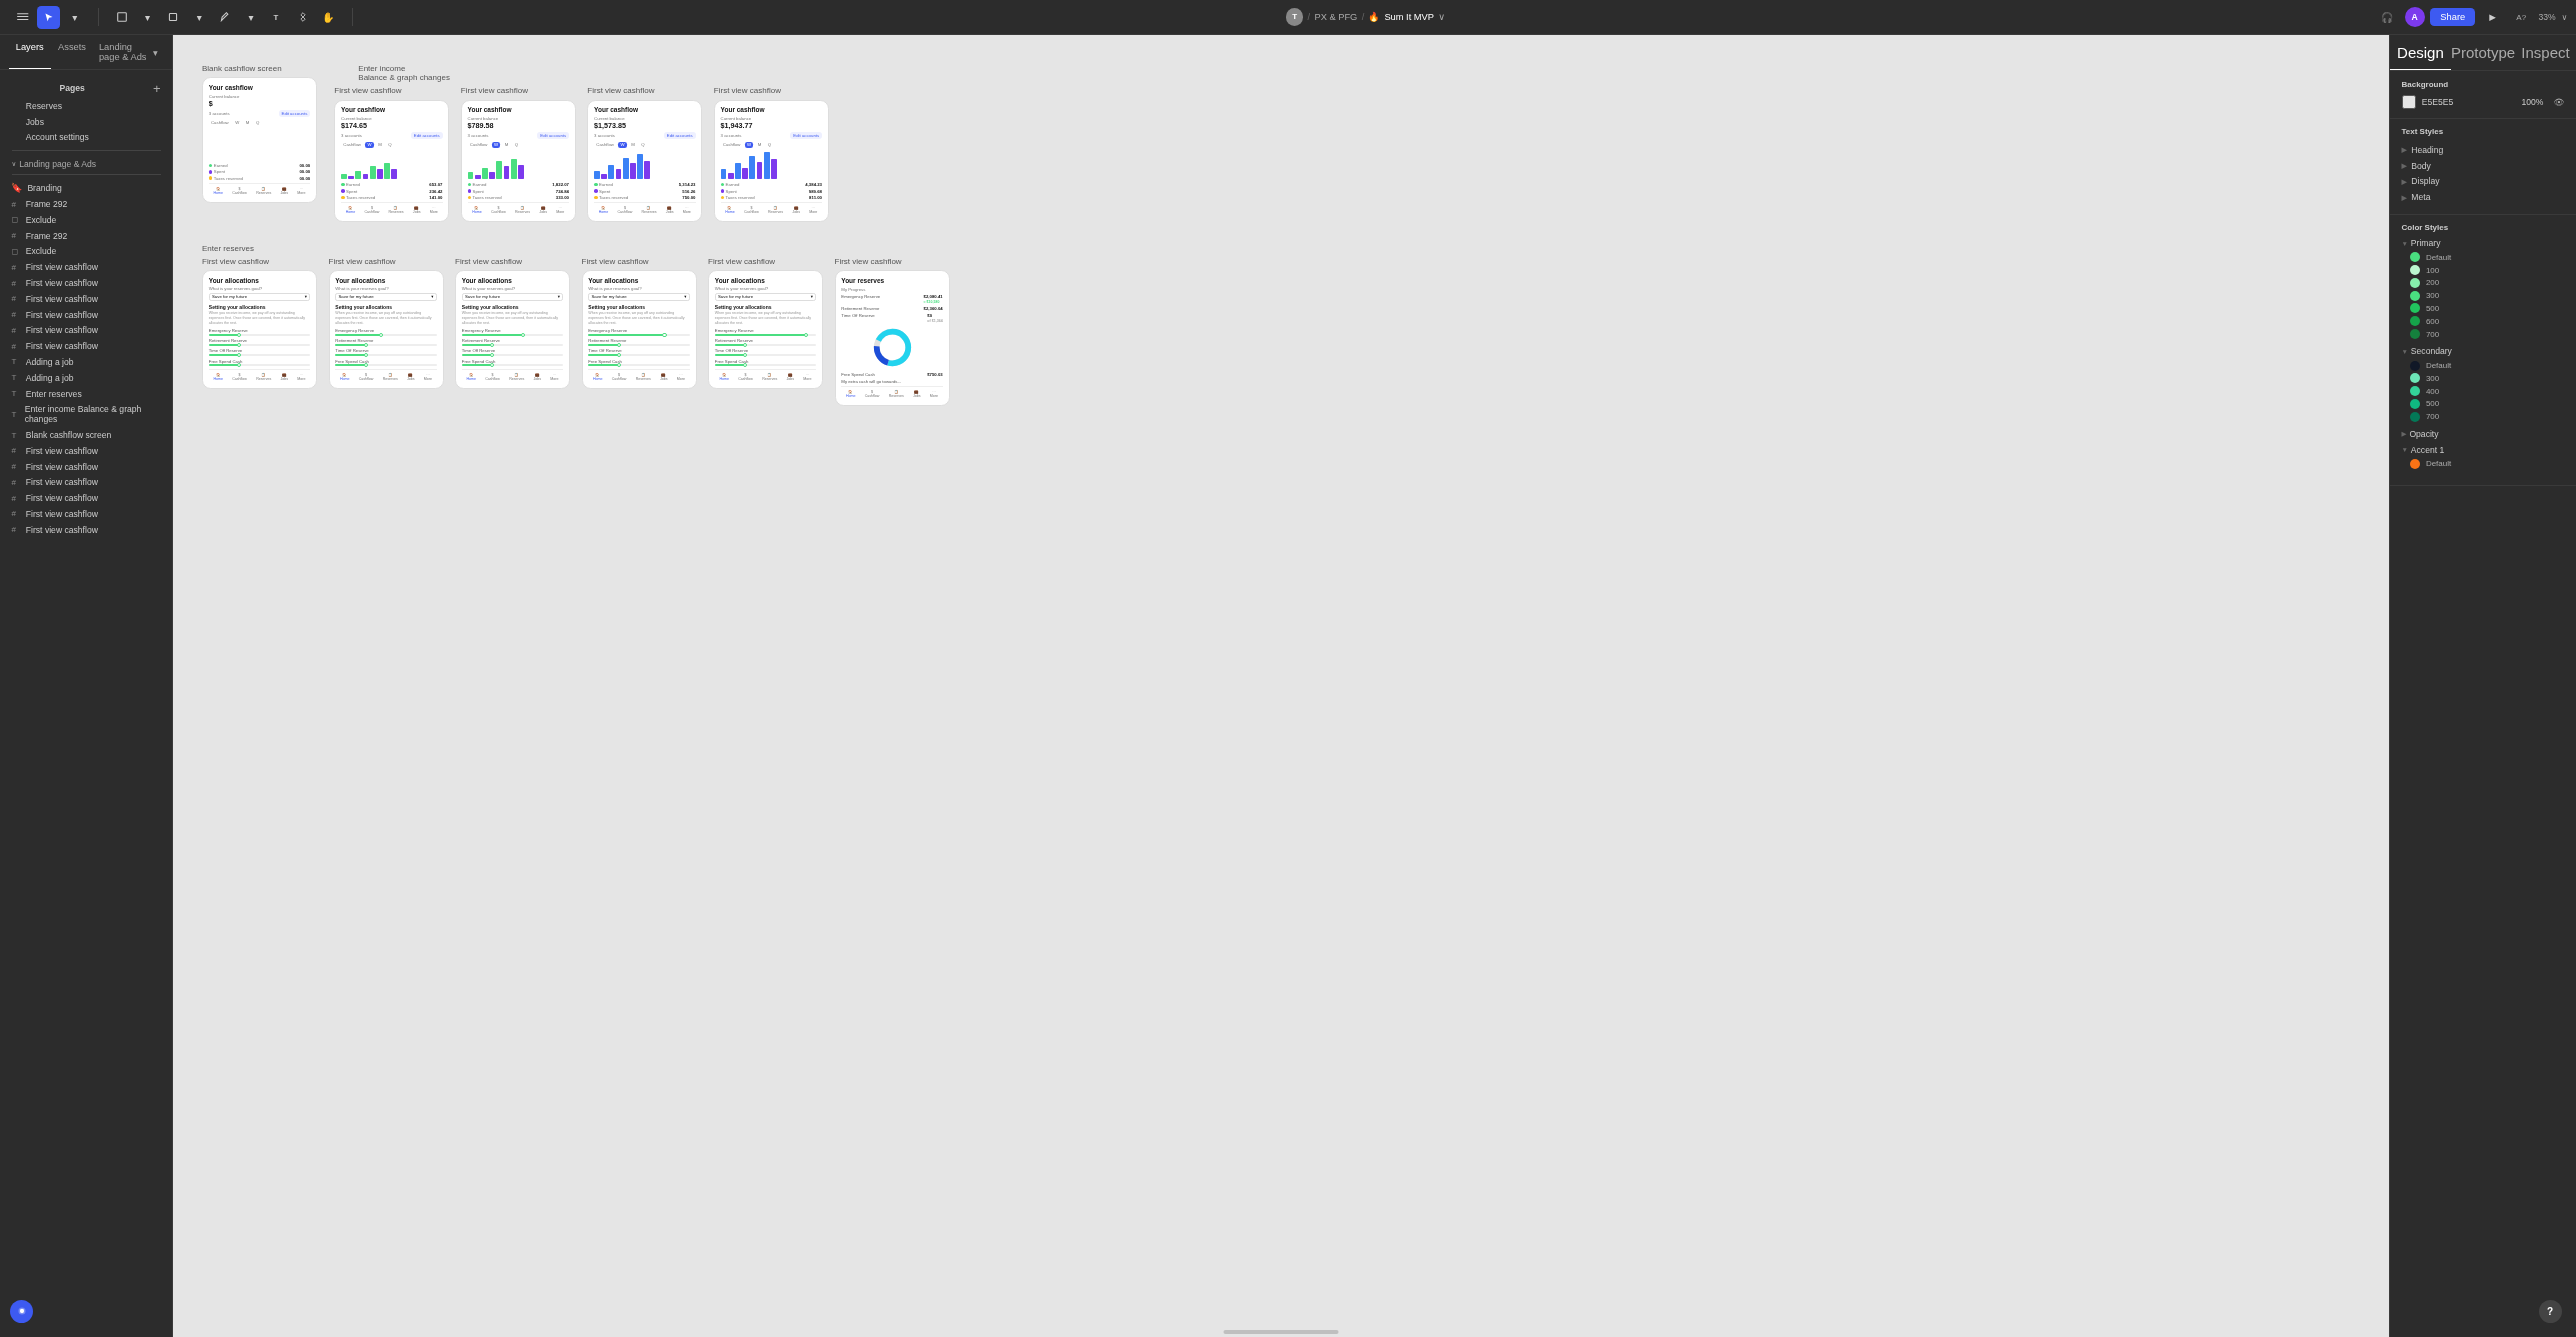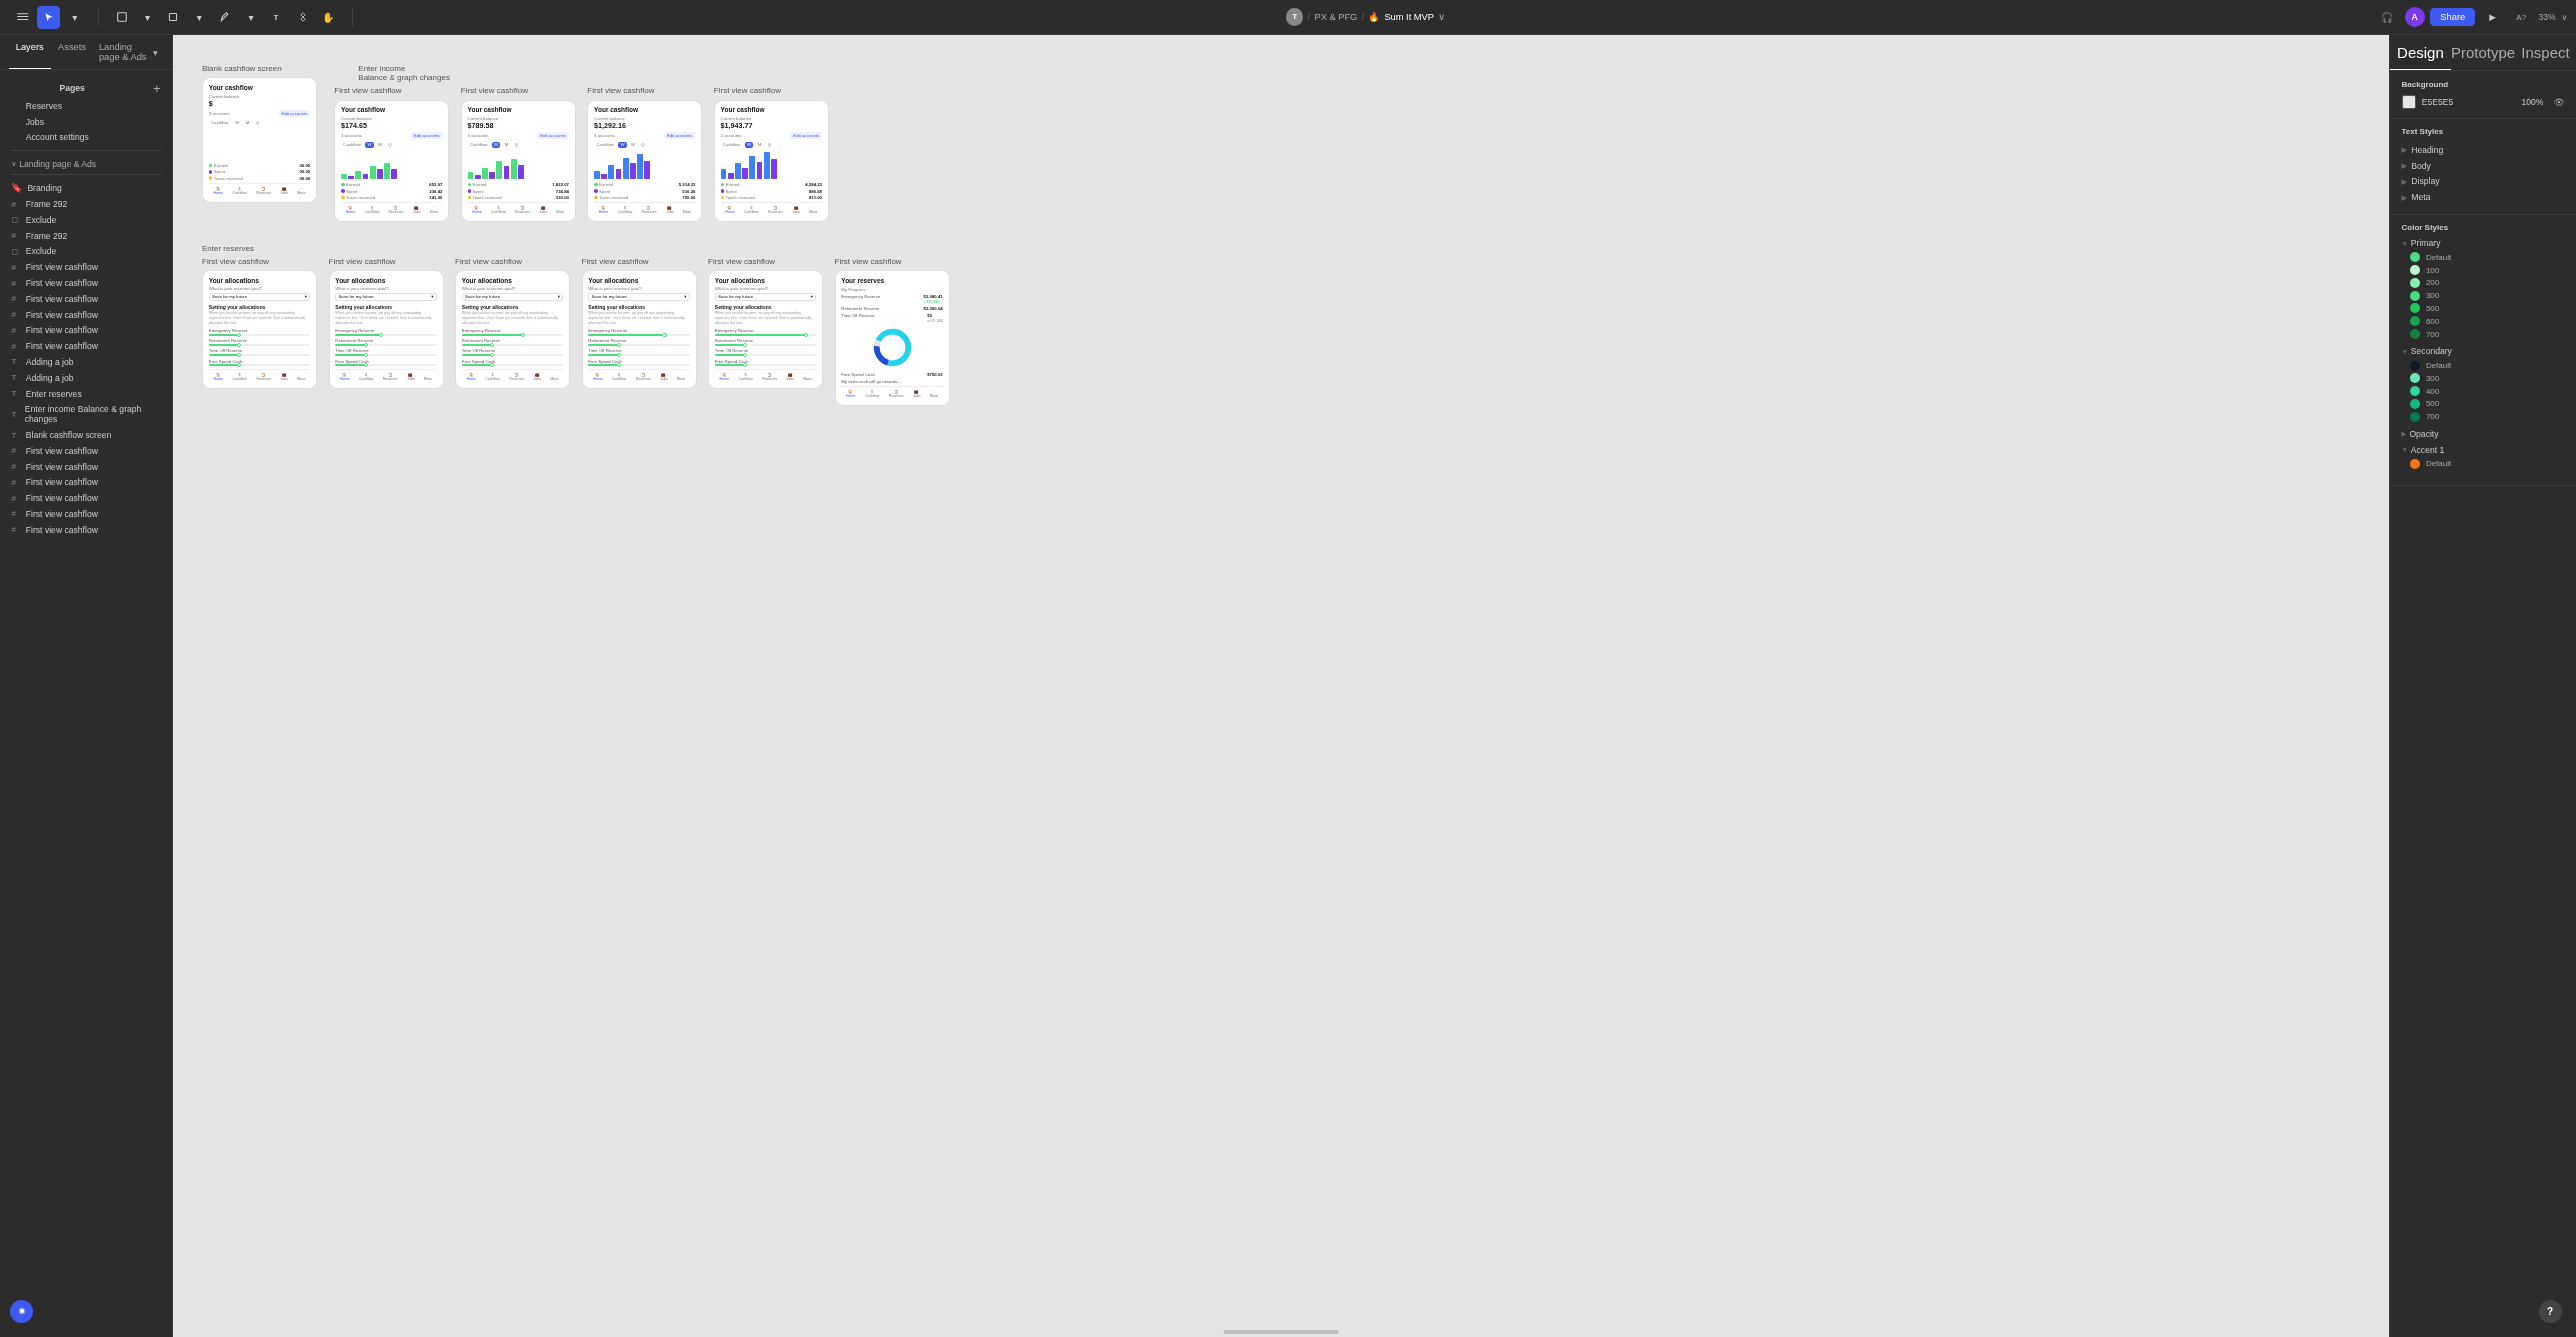"$1,292.16" div.balance-amount { text: $1,292.16 -> $1,573.85 }
